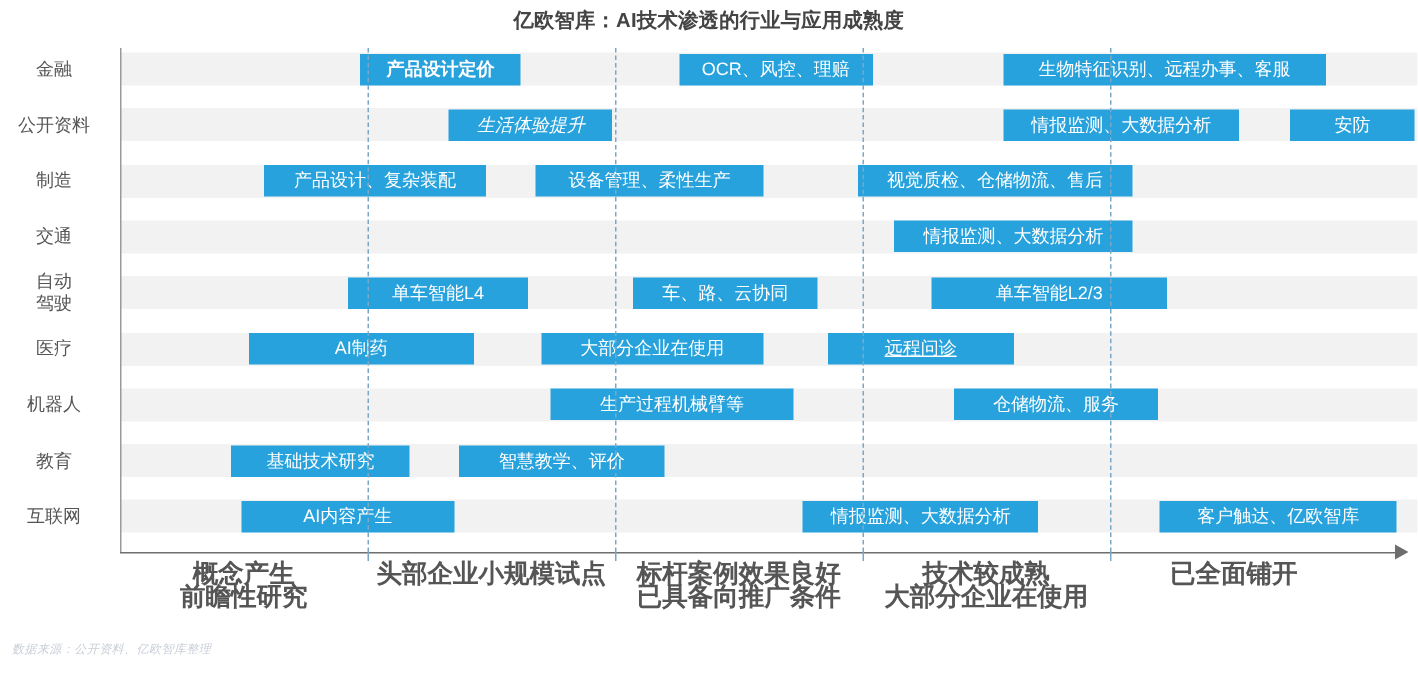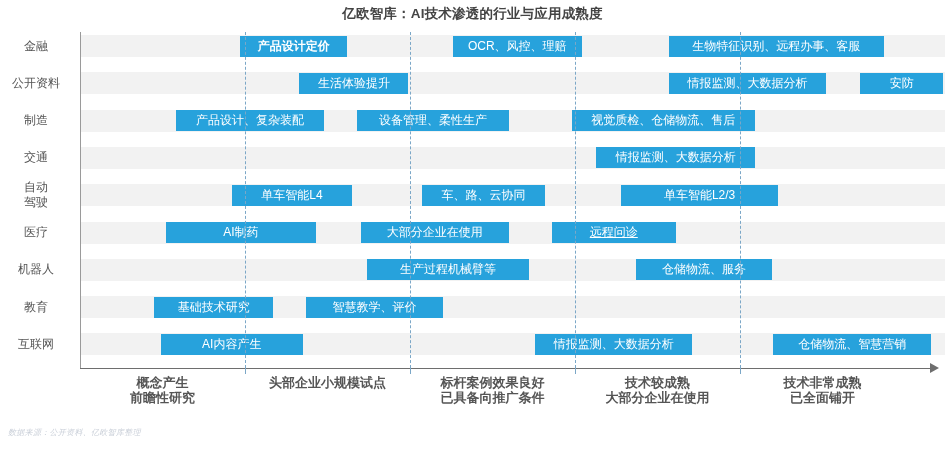"生活体验提升" div.bar { font-style: none -> italic }
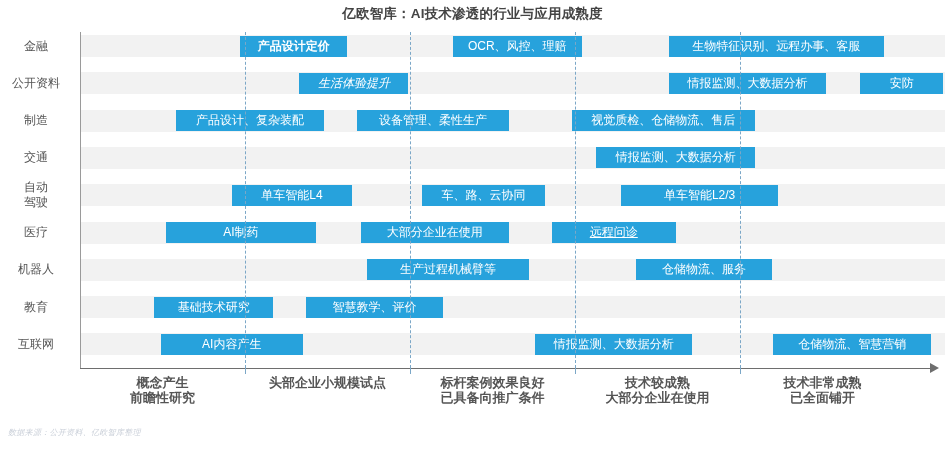"仓储物流、智慧营销" div.bar { text: 仓储物流、智慧营销 -> 客户触达、亿欧智库 }
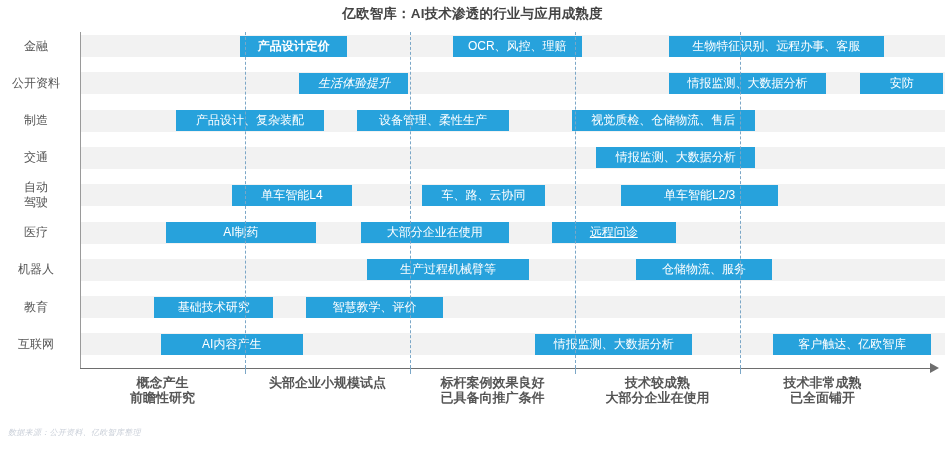"概念产生" .stage-label { font-size: 13px -> 17px }
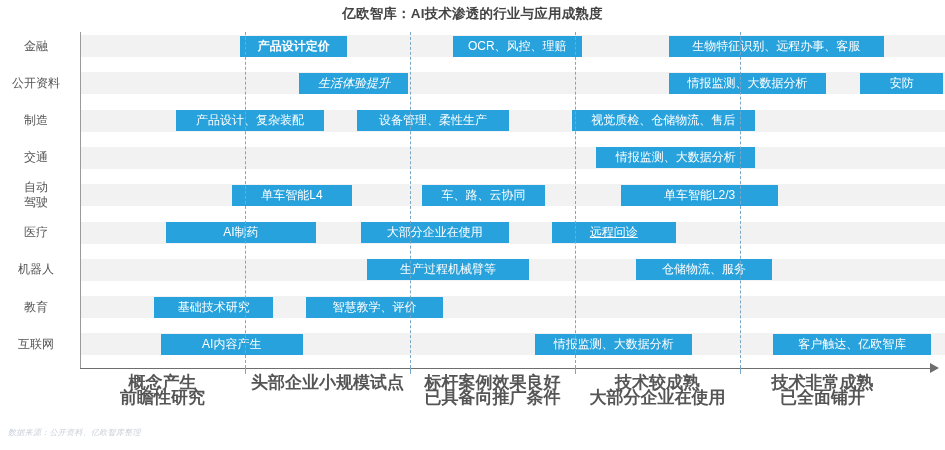"技术非常成熟" div { html: <div>技术非常成熟</div> -> none }
